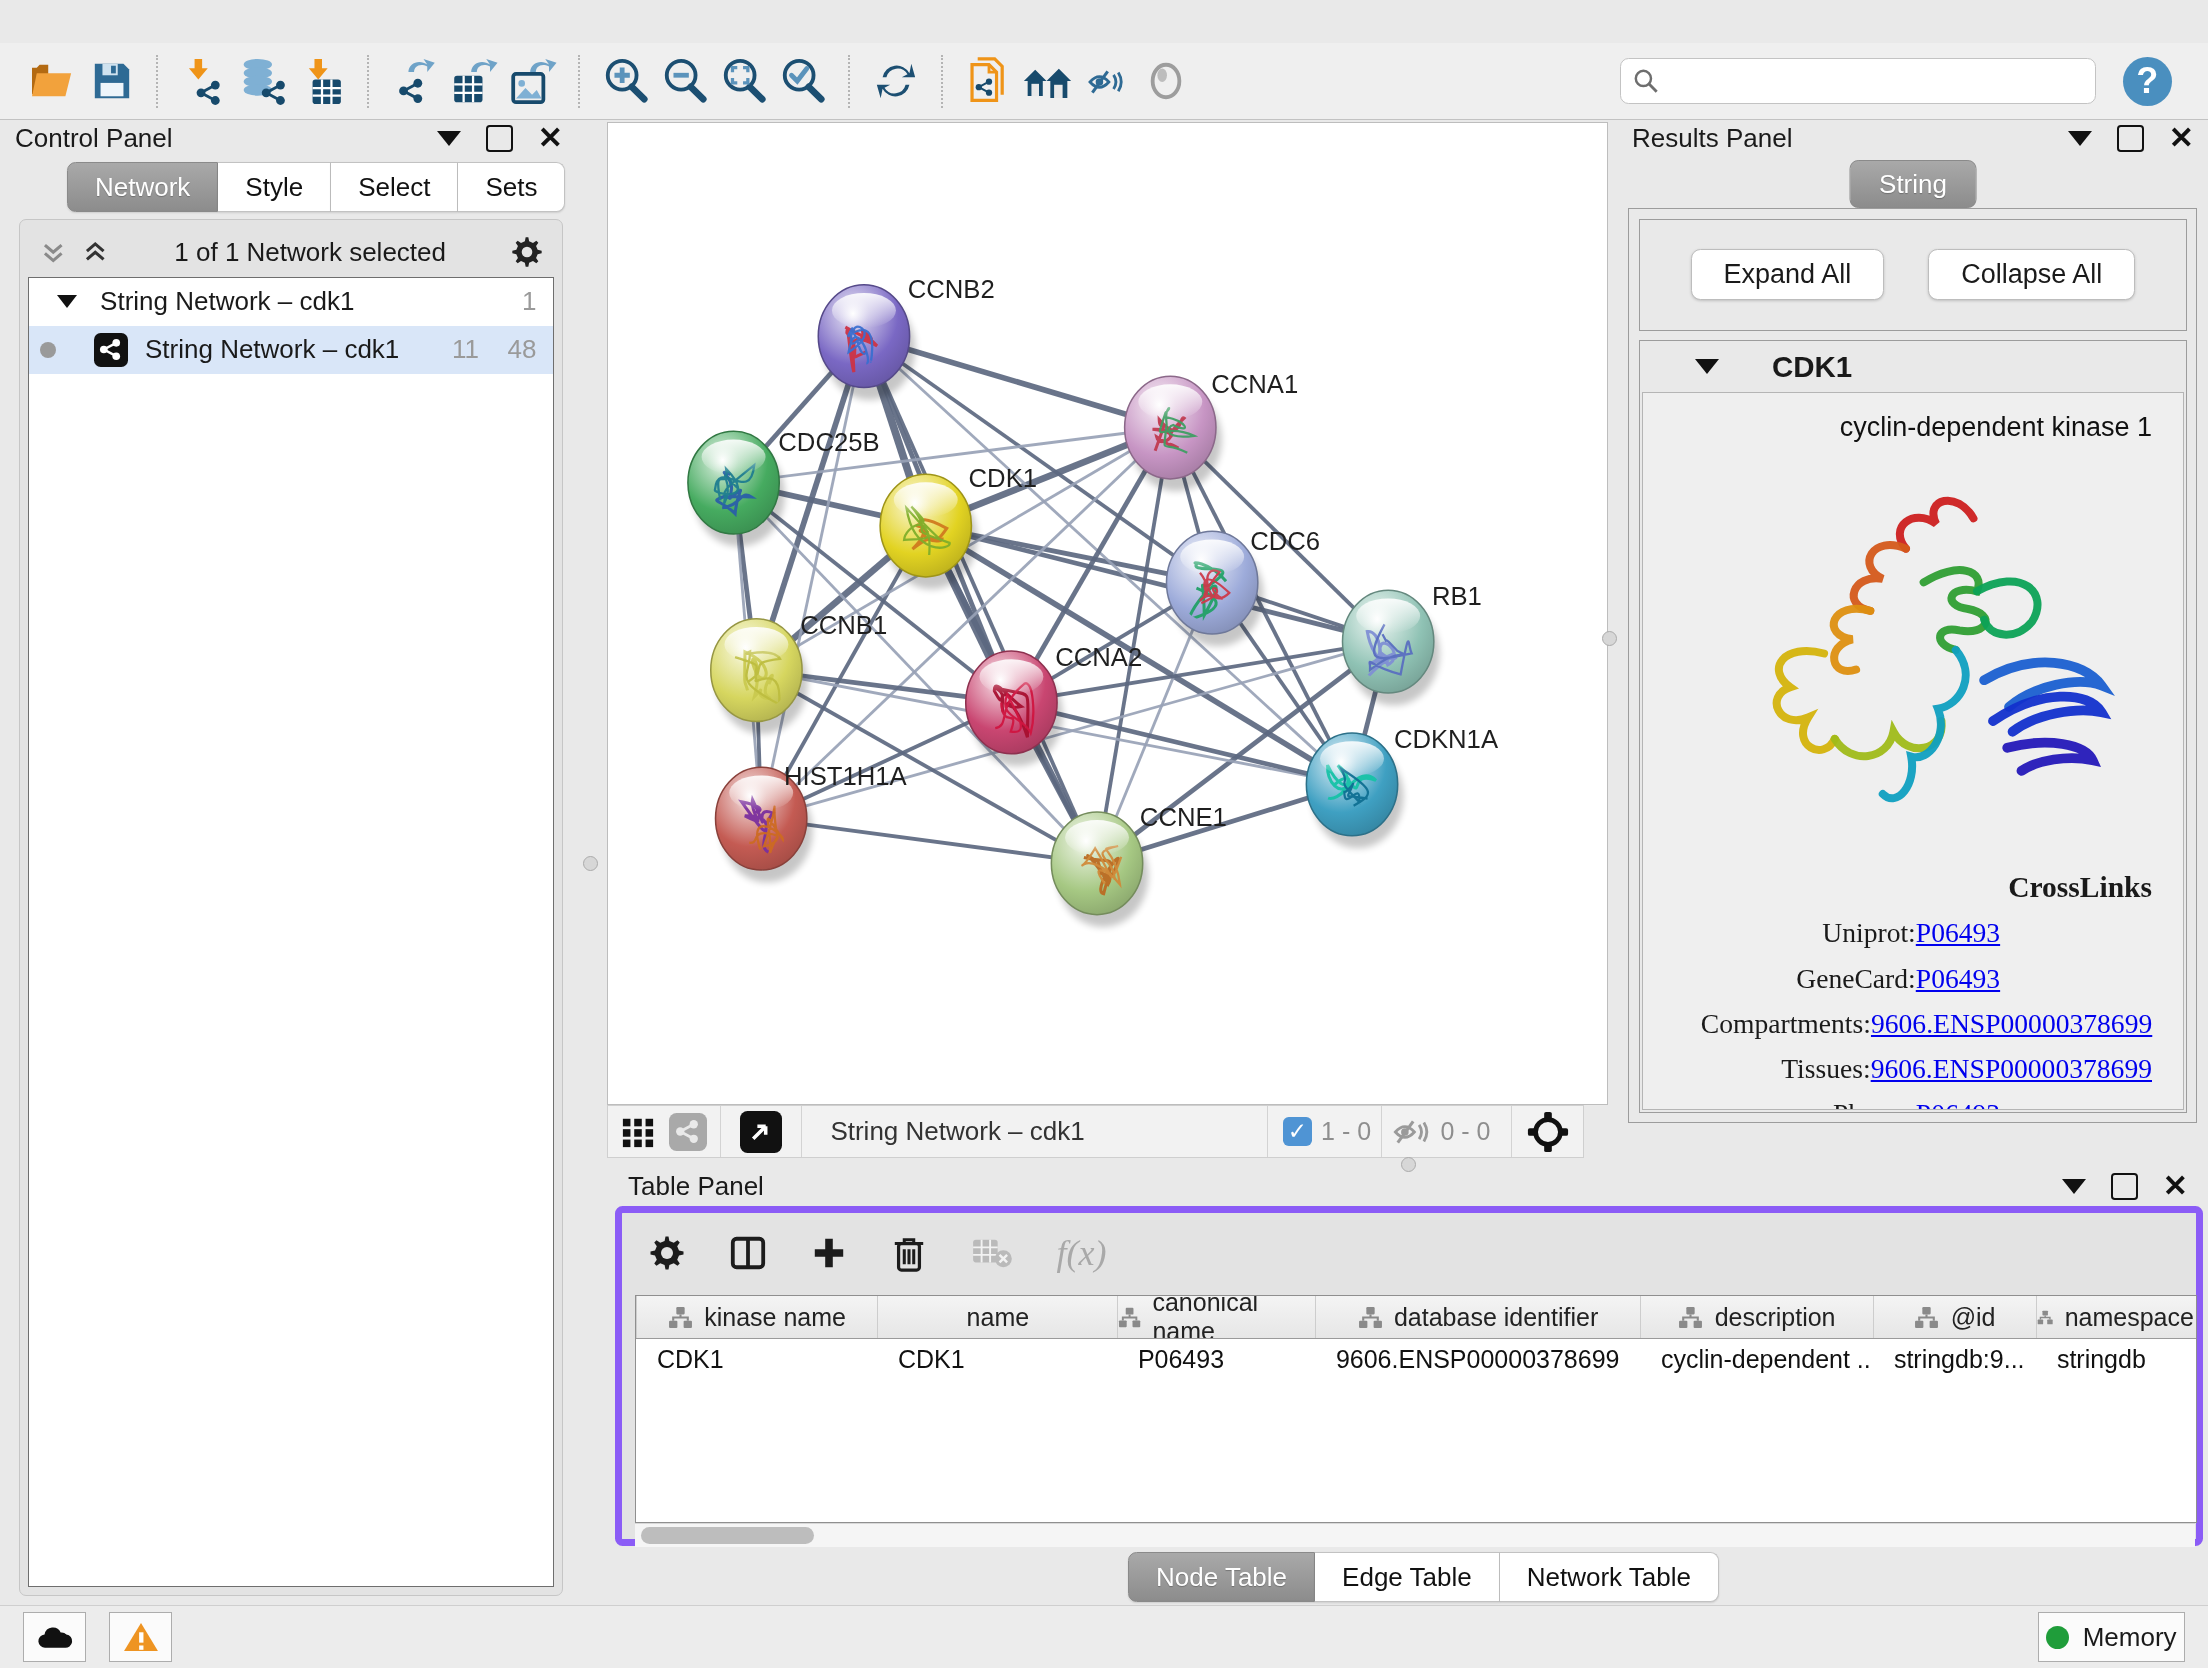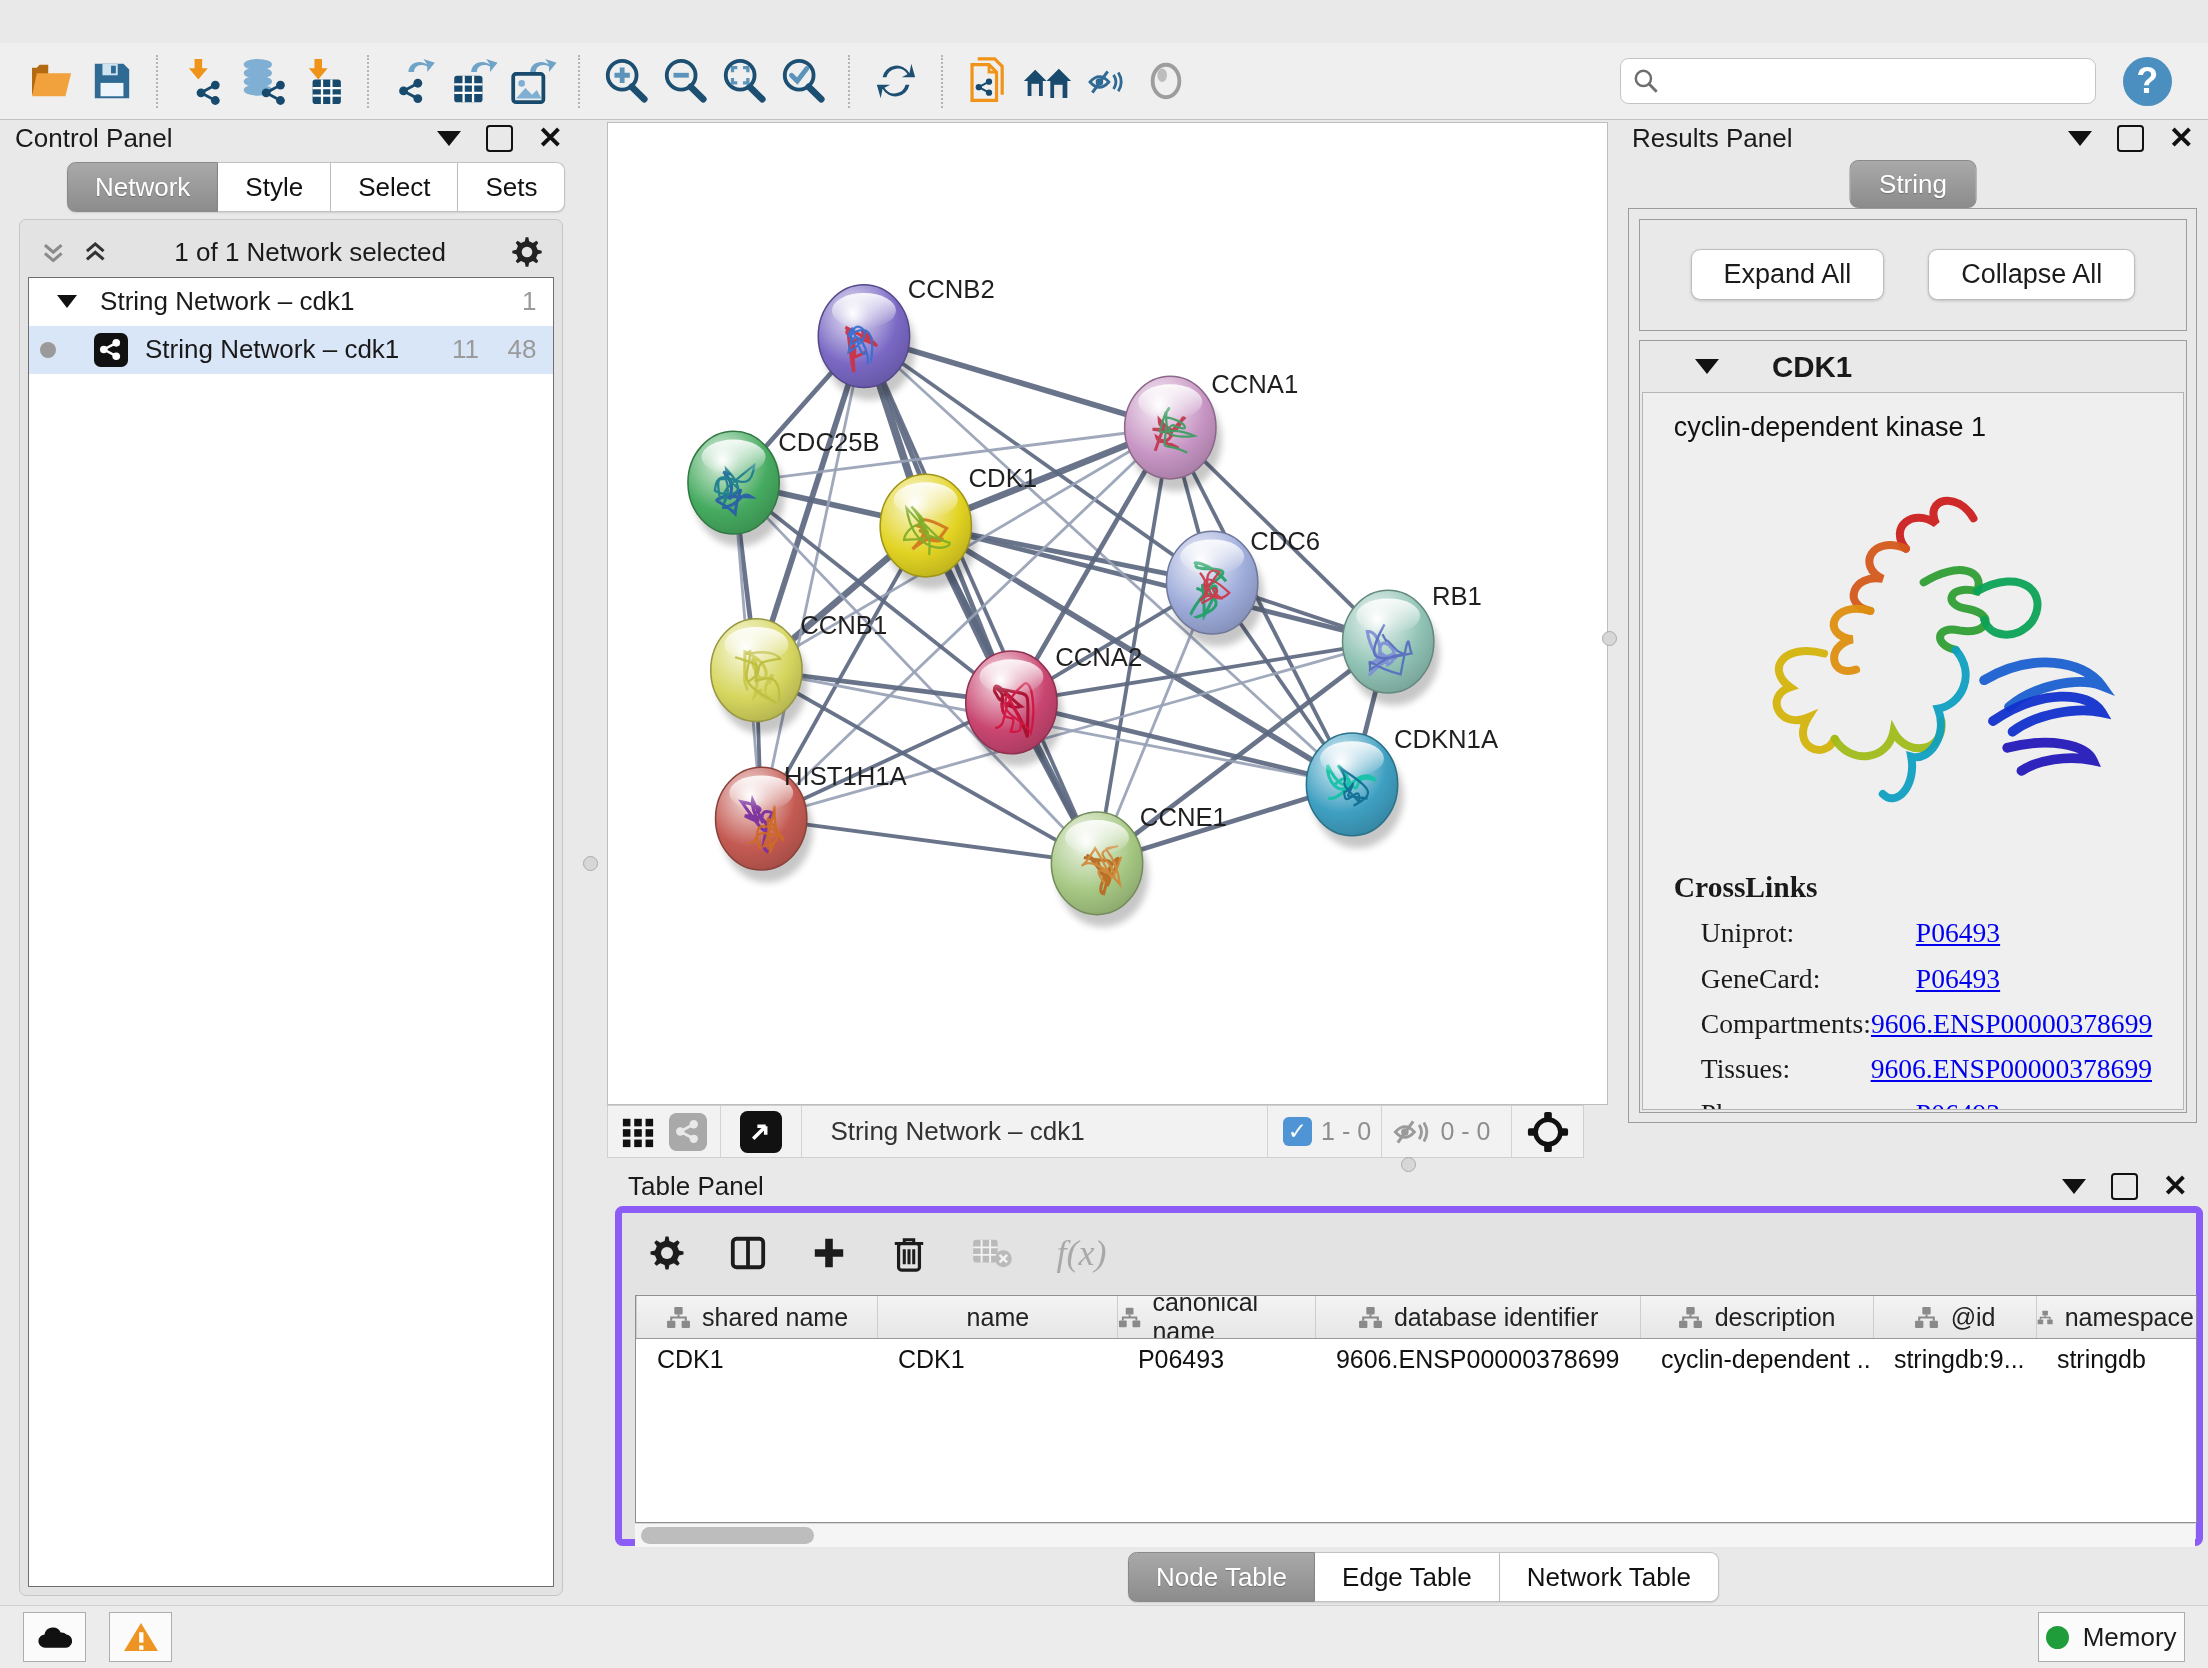"Expand All" .rp-box { text-align: none -> right }
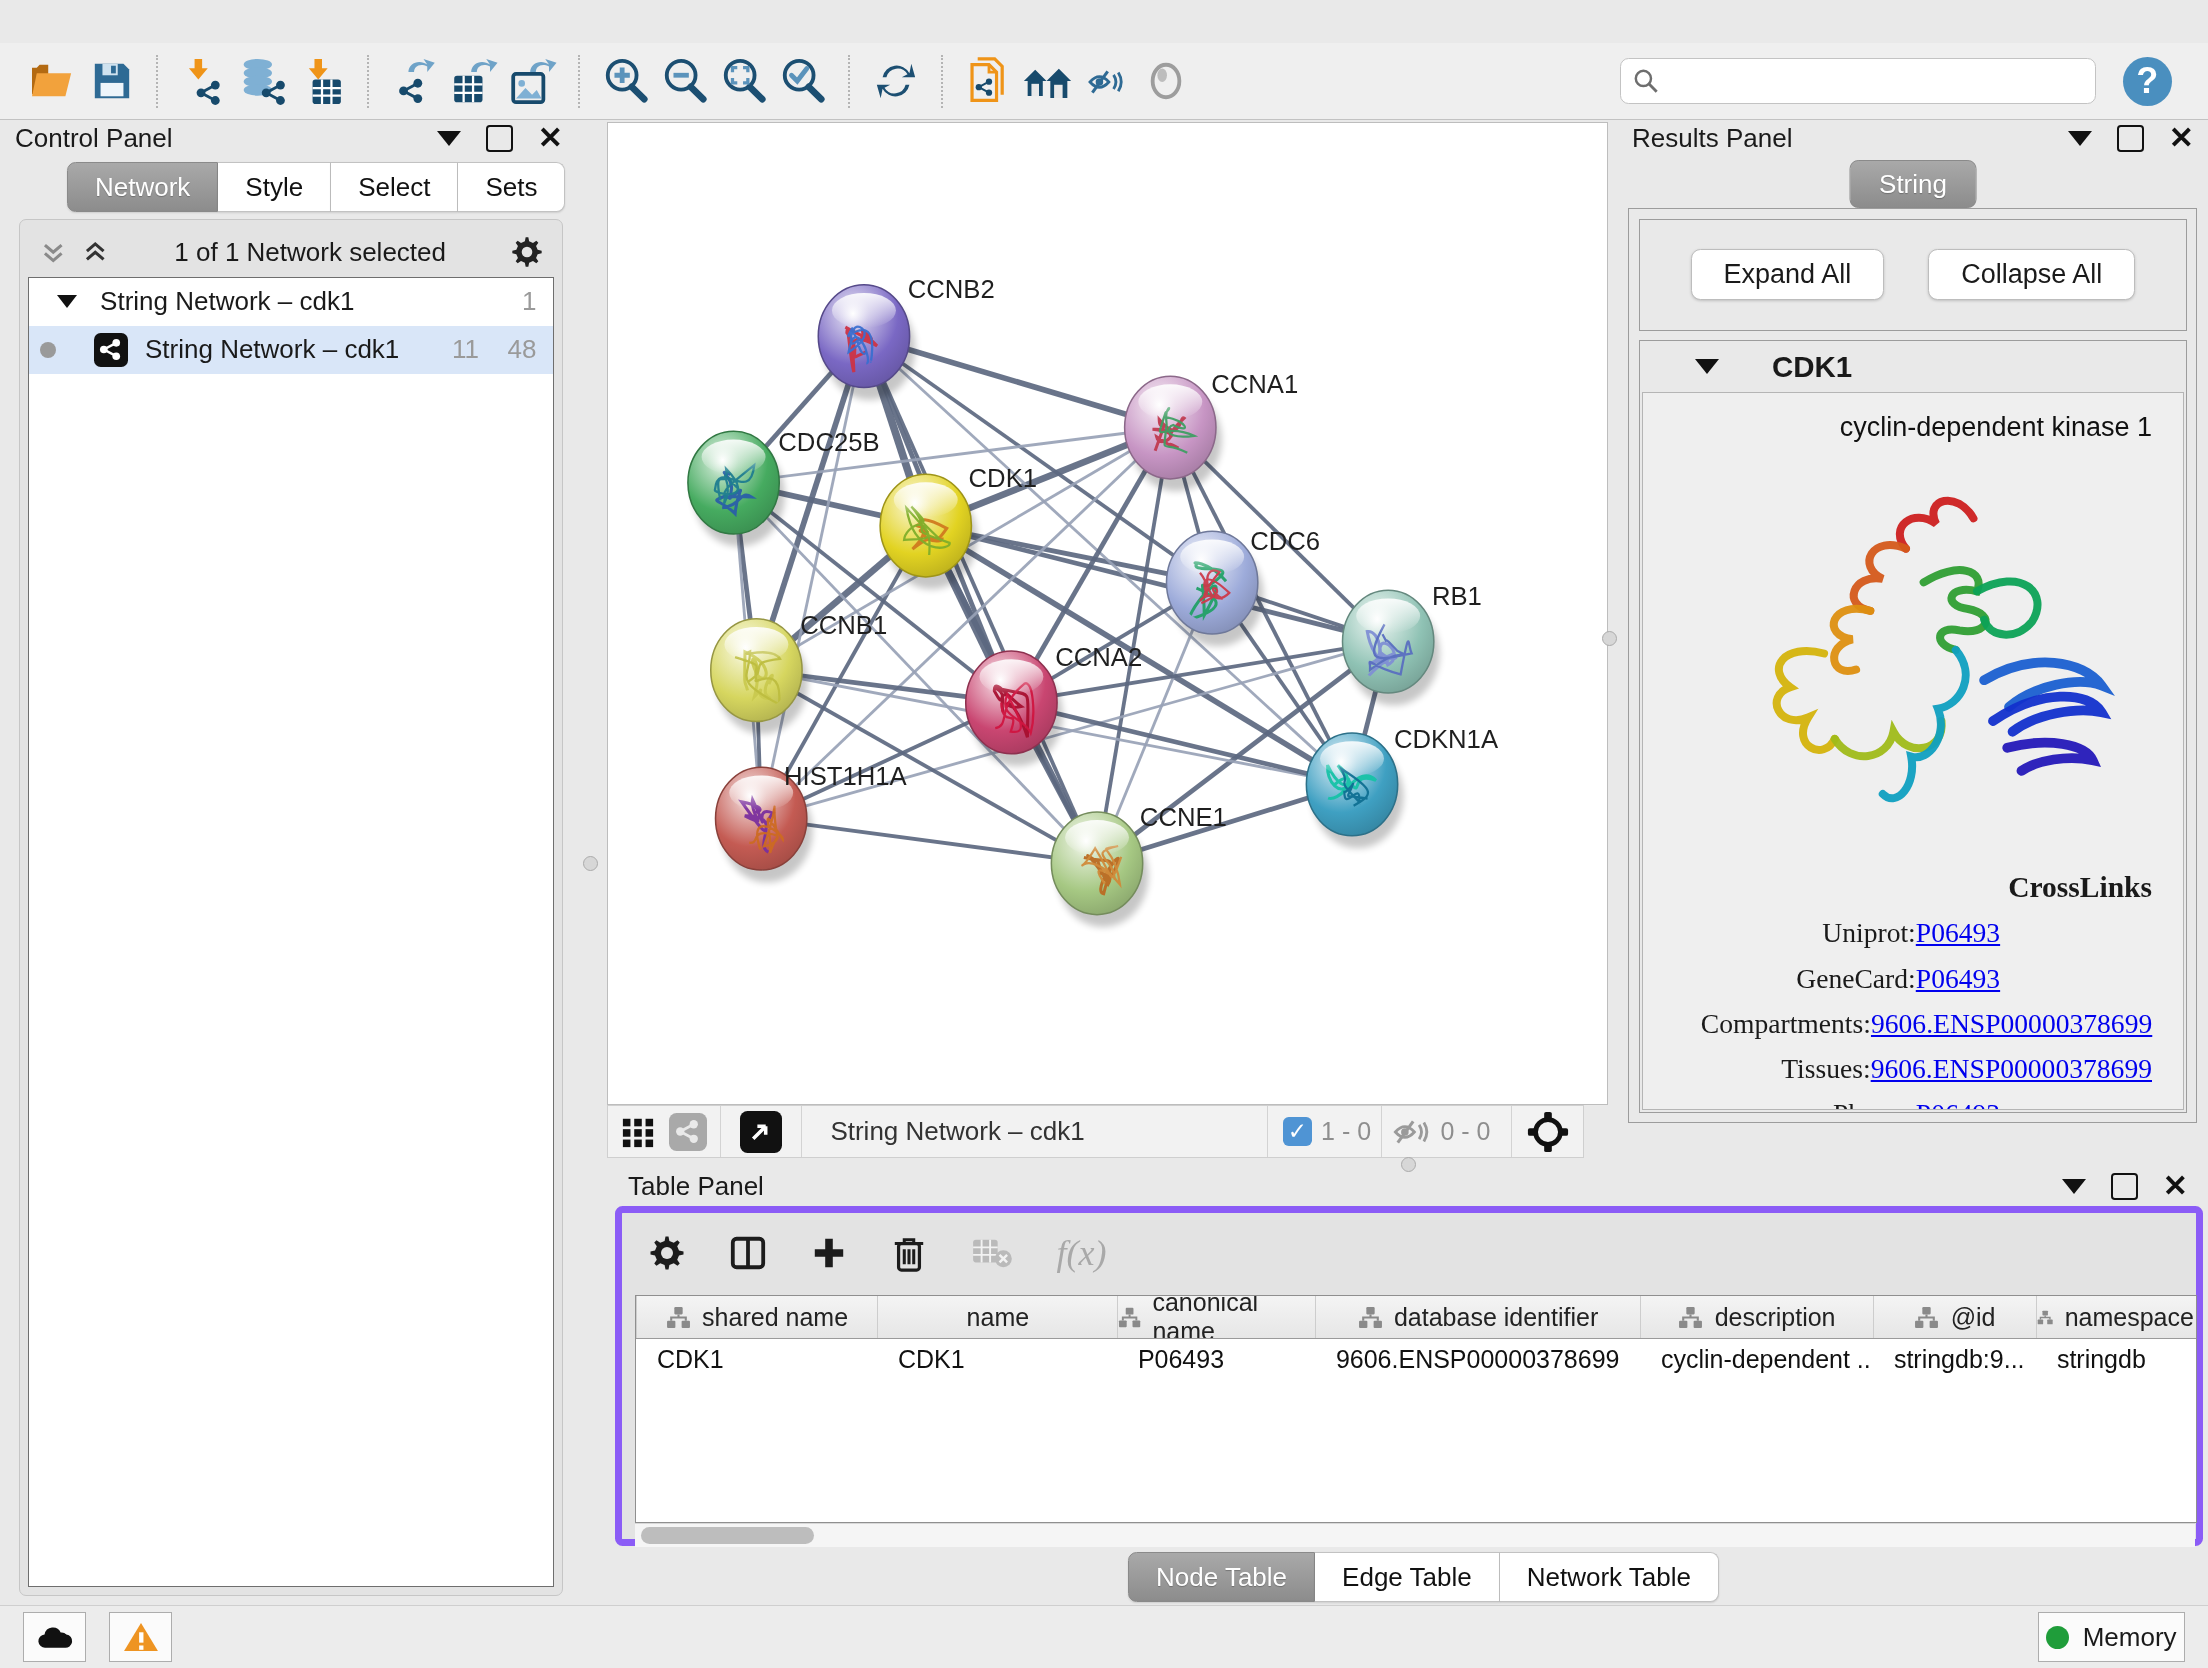"shared name" span { text: shared -> kinase }
